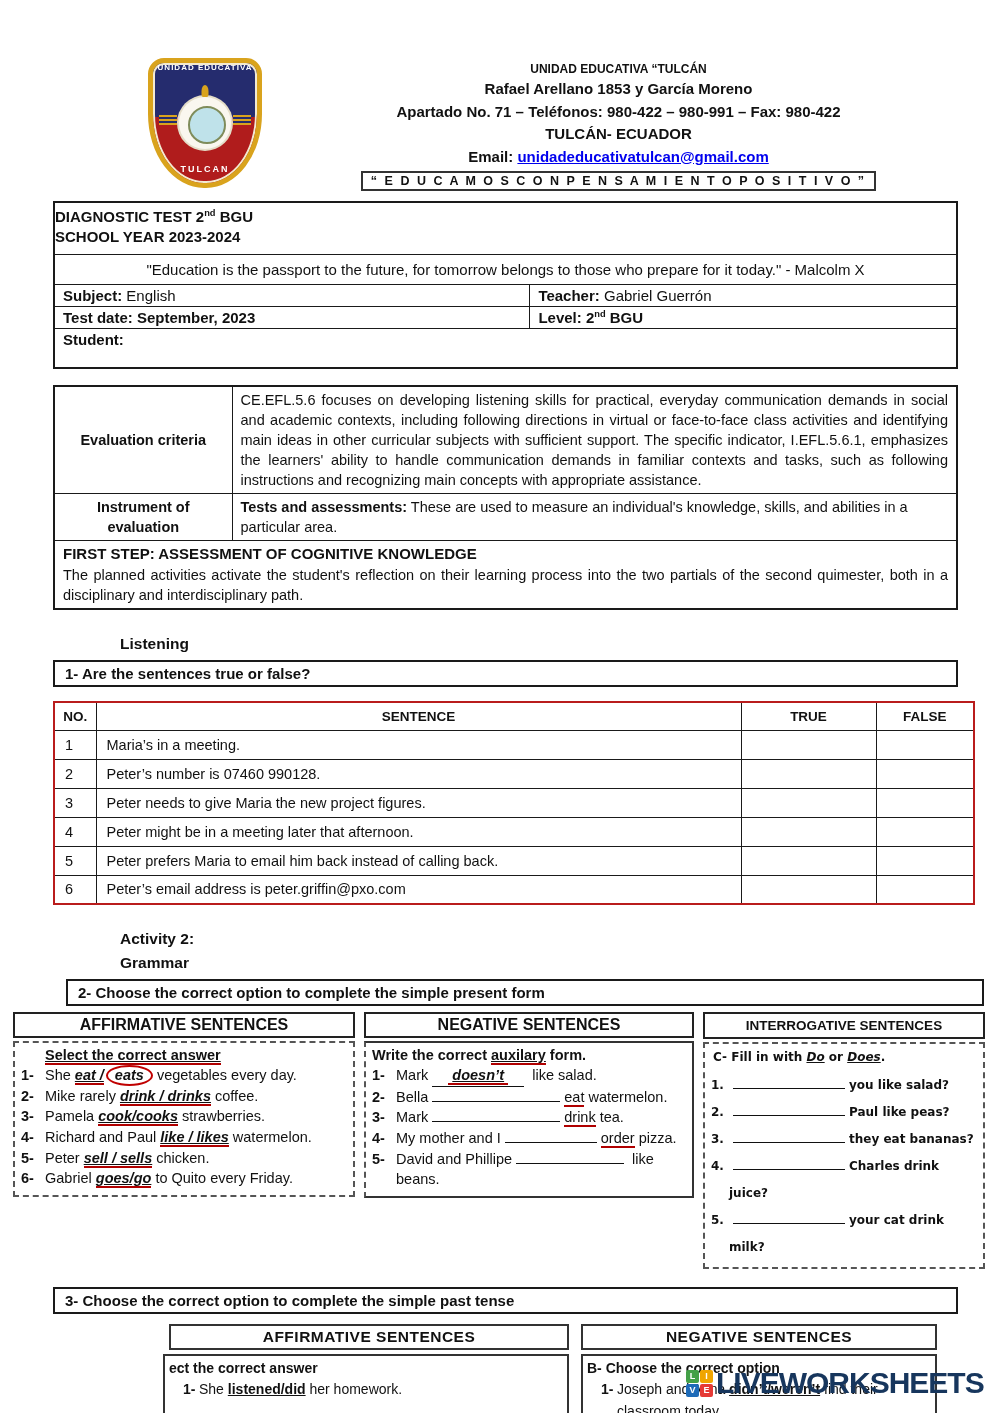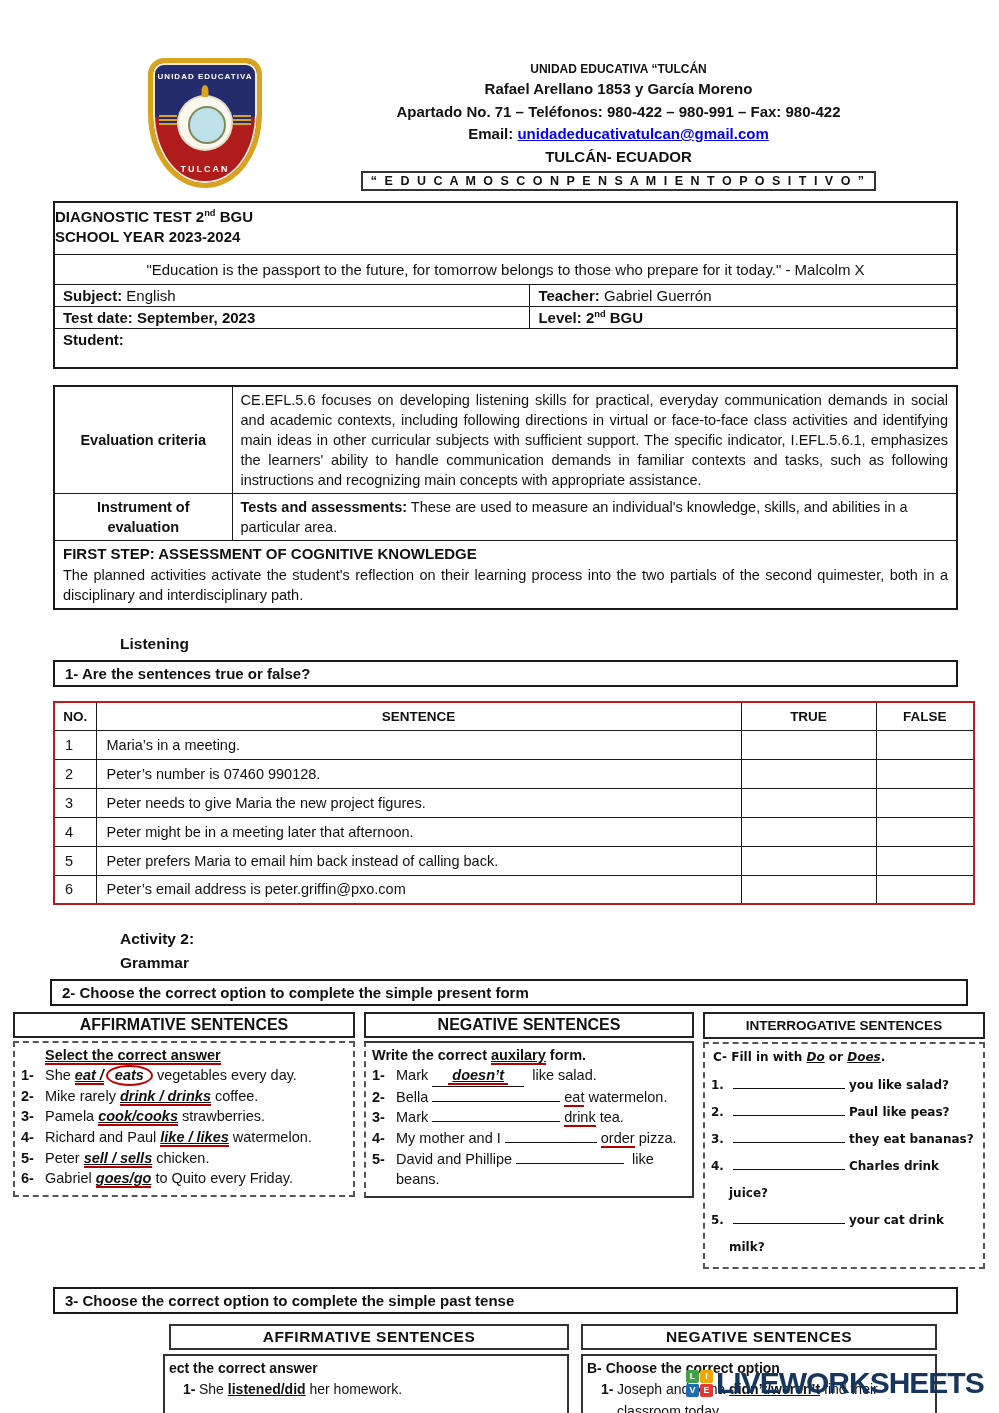"UNIDAD EDUCATIVA" .shield-top-text { padding-top: 9px -> none }
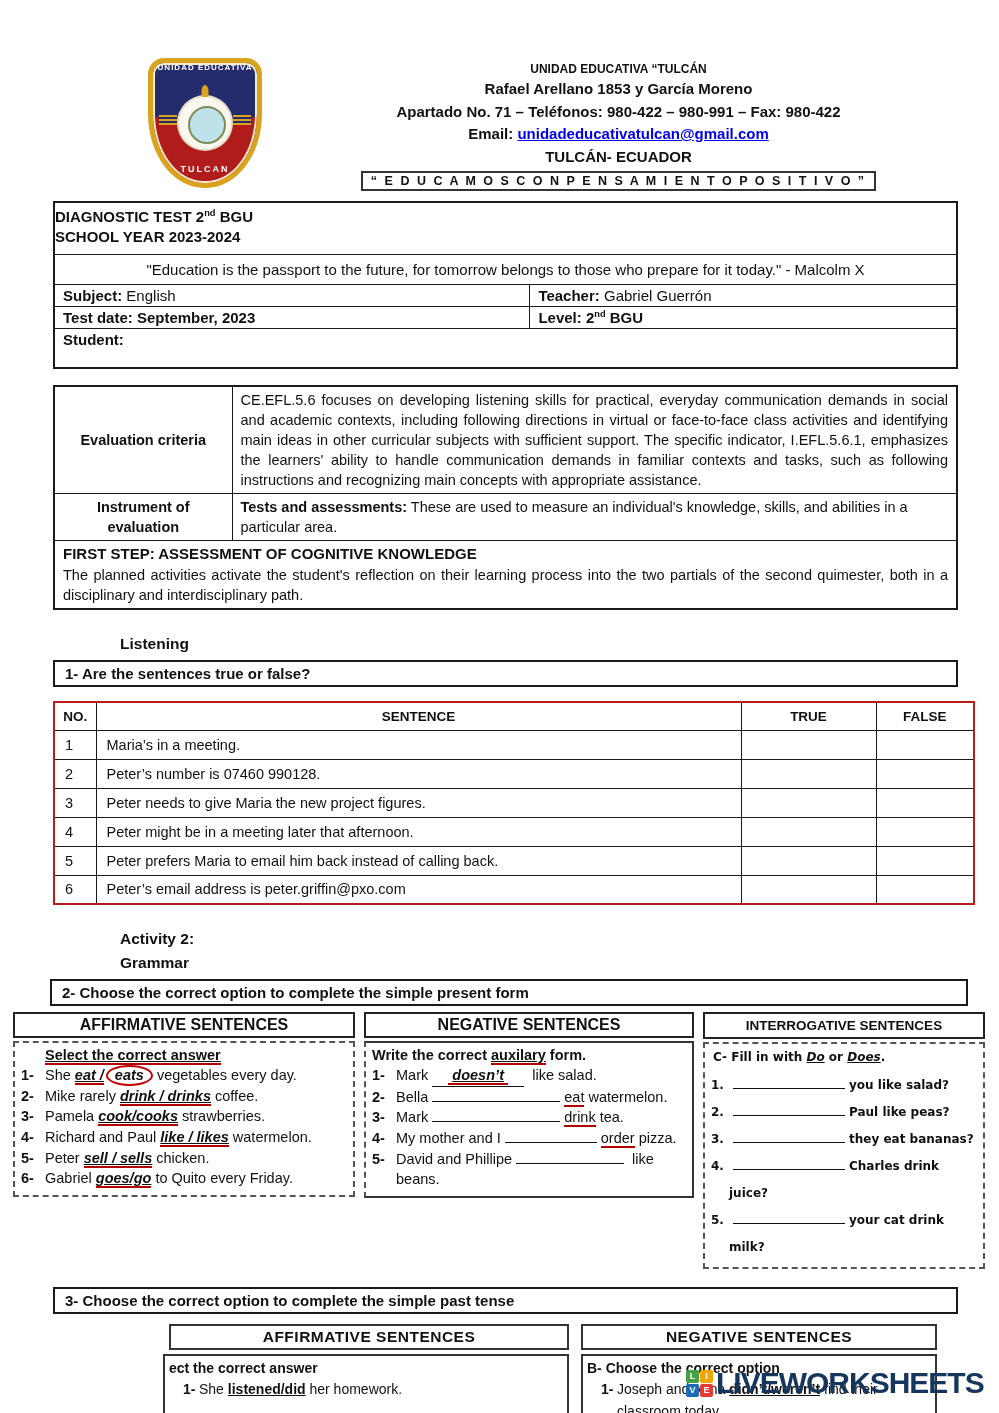"Email: unidadeducativatulcan@gmail.com" div.h-line { order: before "TULCÁN- ECUADOR" -> after "TULCÁN- ECUADOR" }
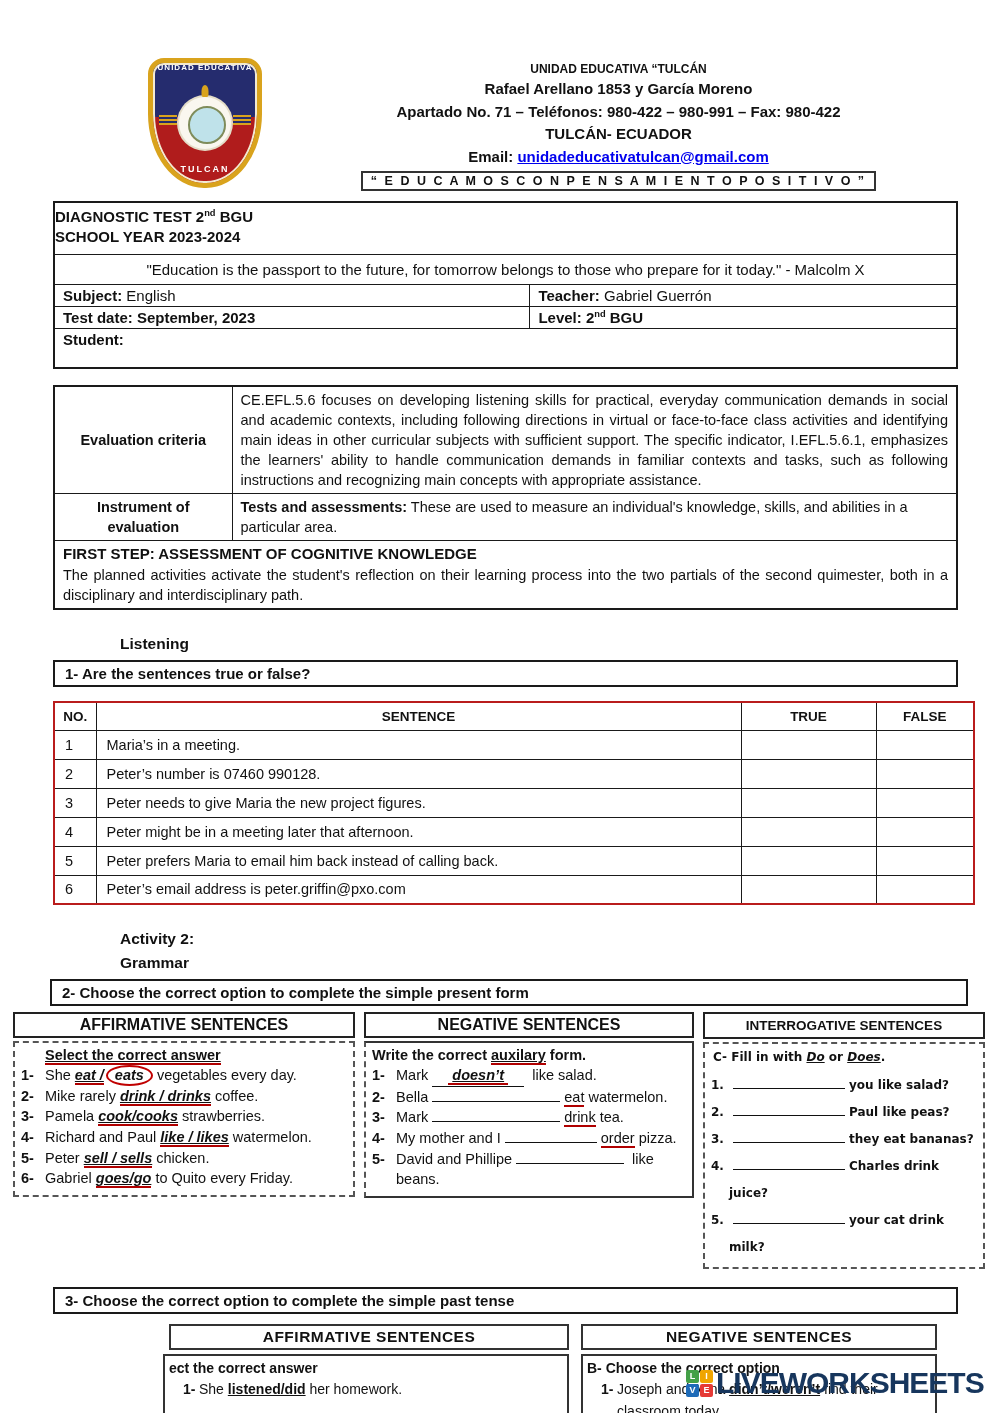"2- Choose the correct option" div.q-box { margin-left: 50px -> 66px }
